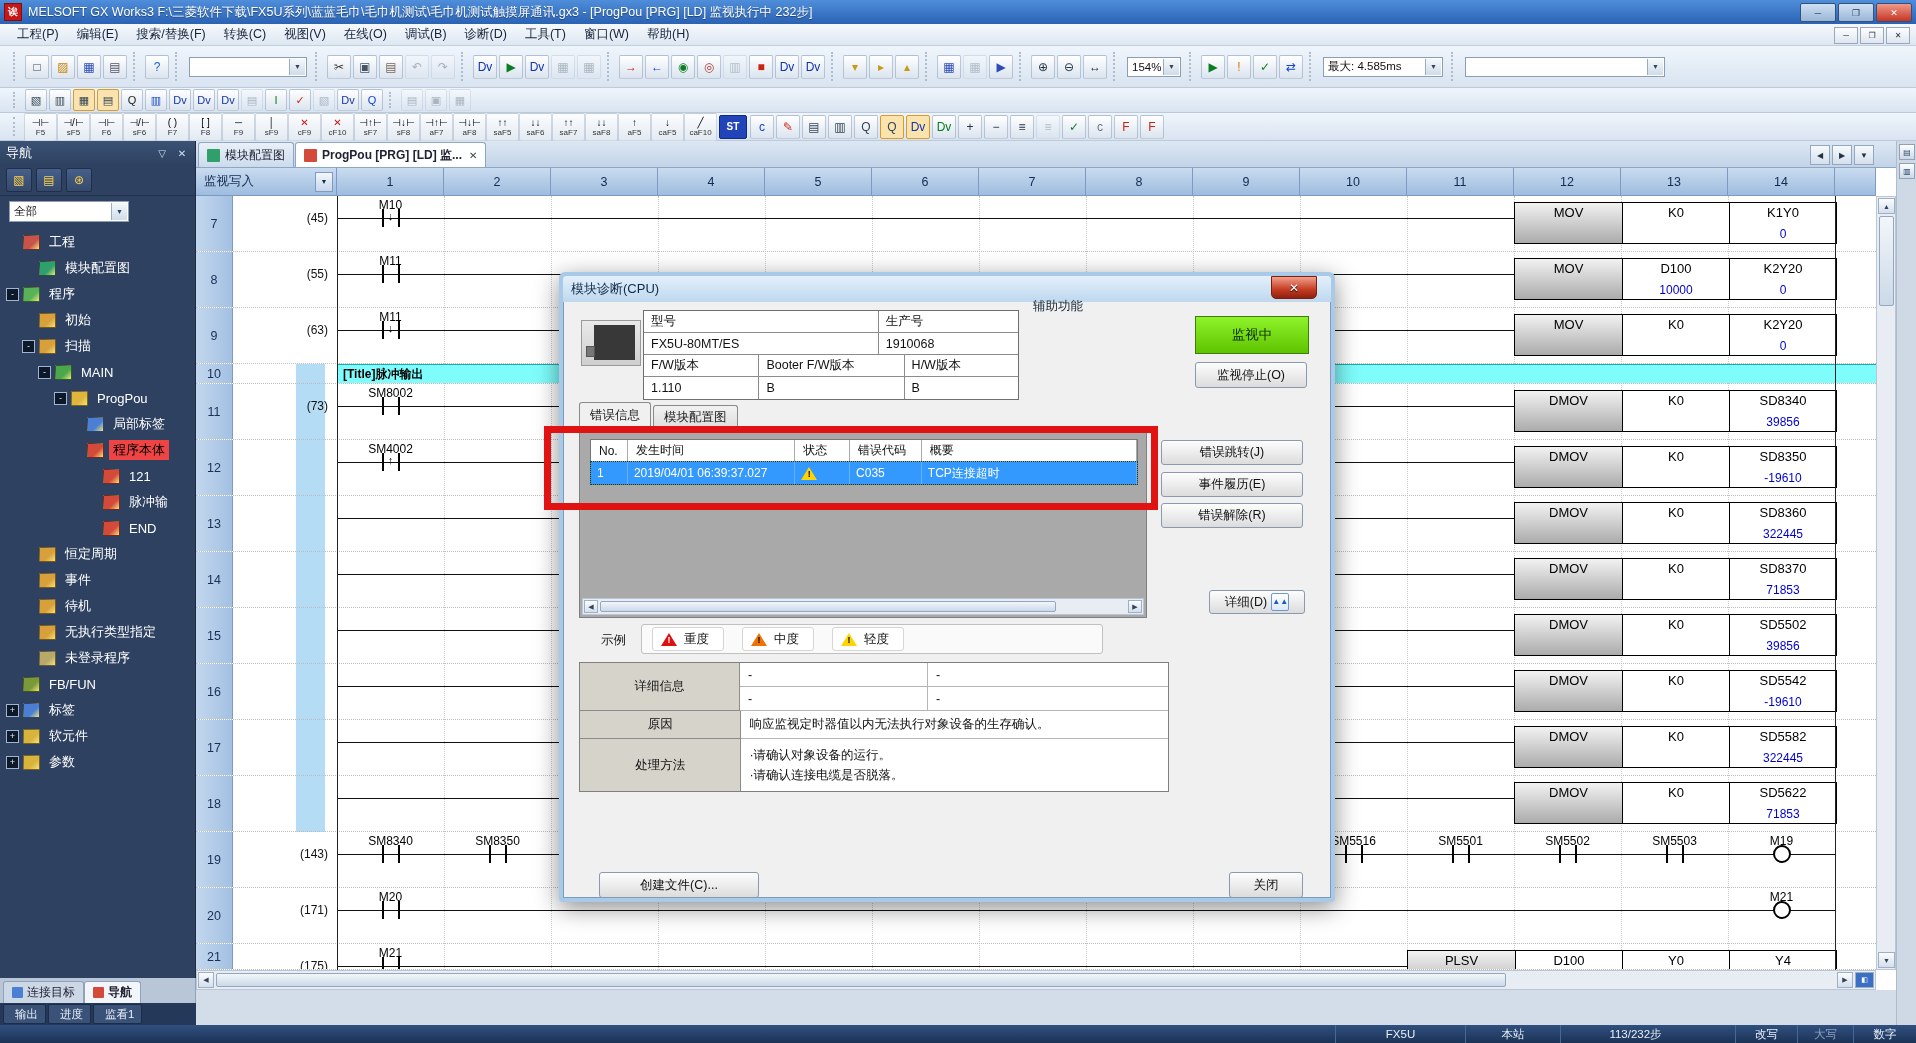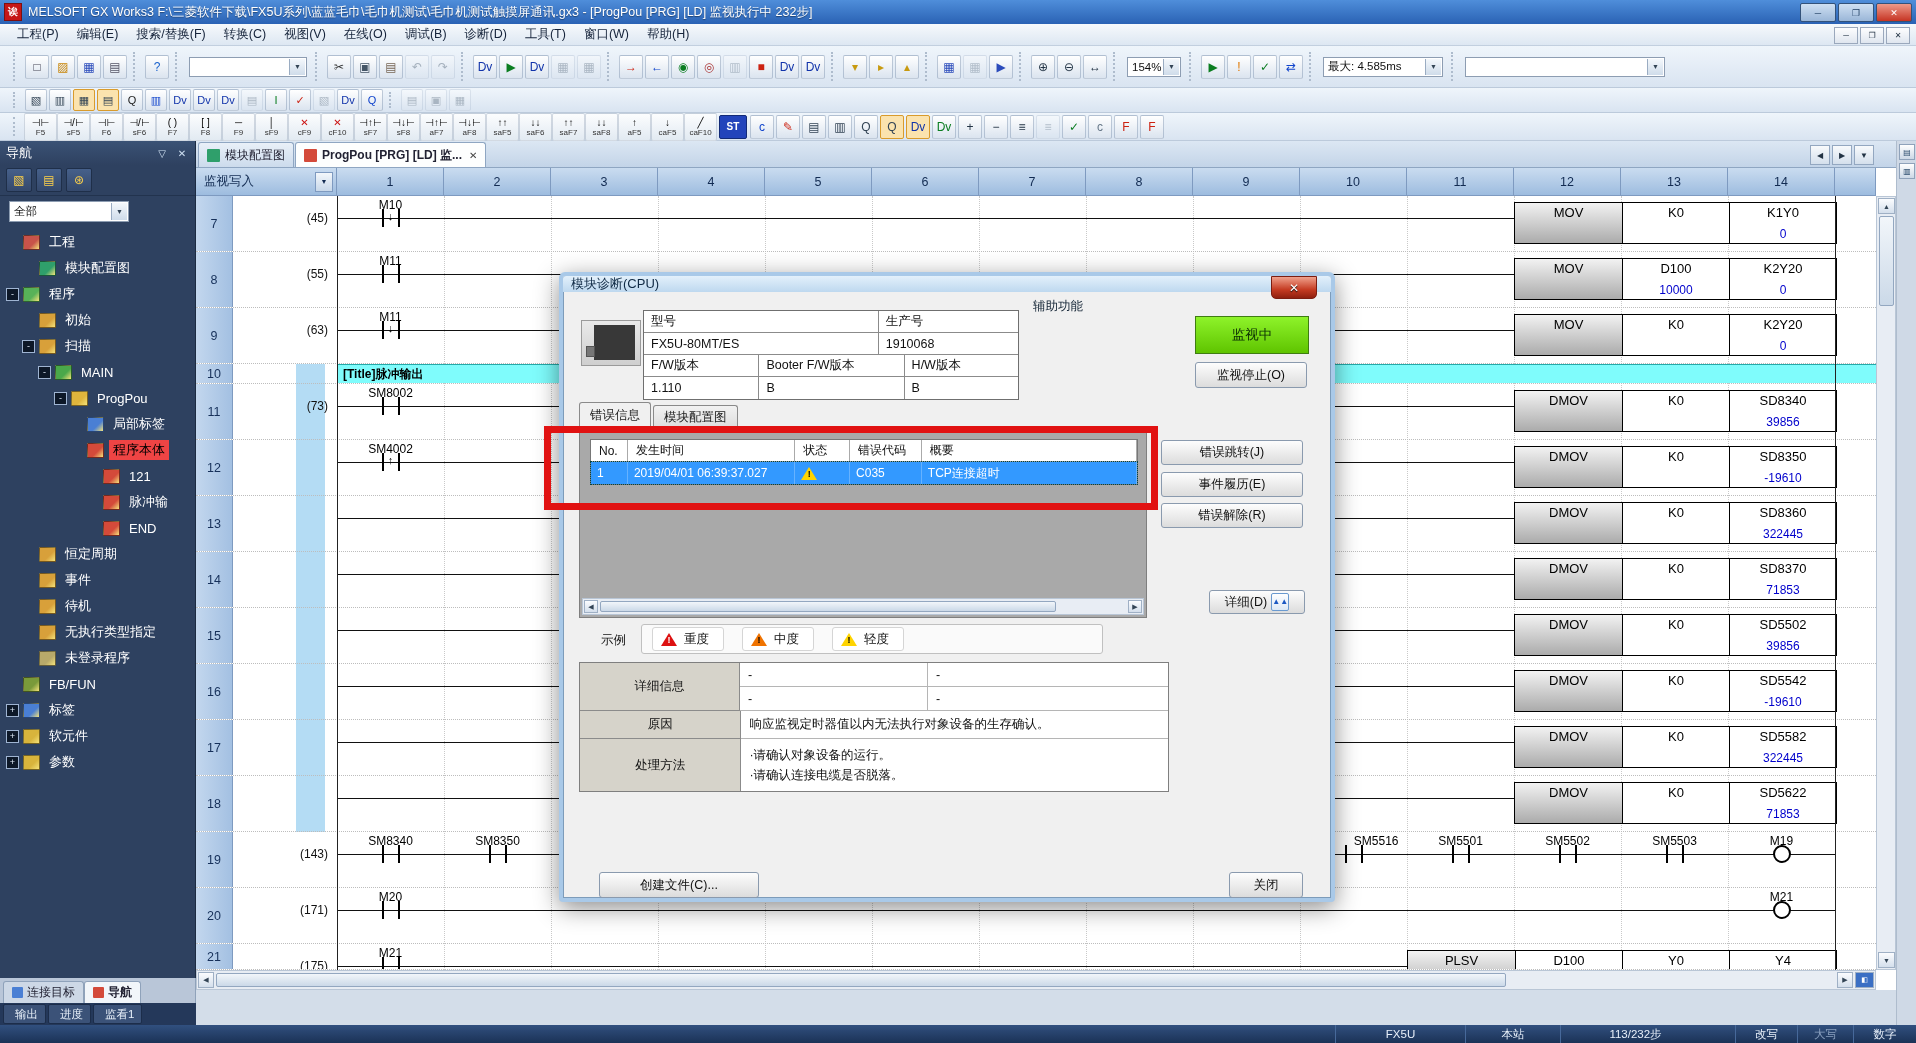"模块诊断(CPU)" #dlg-title { height: 16px -> 26px }
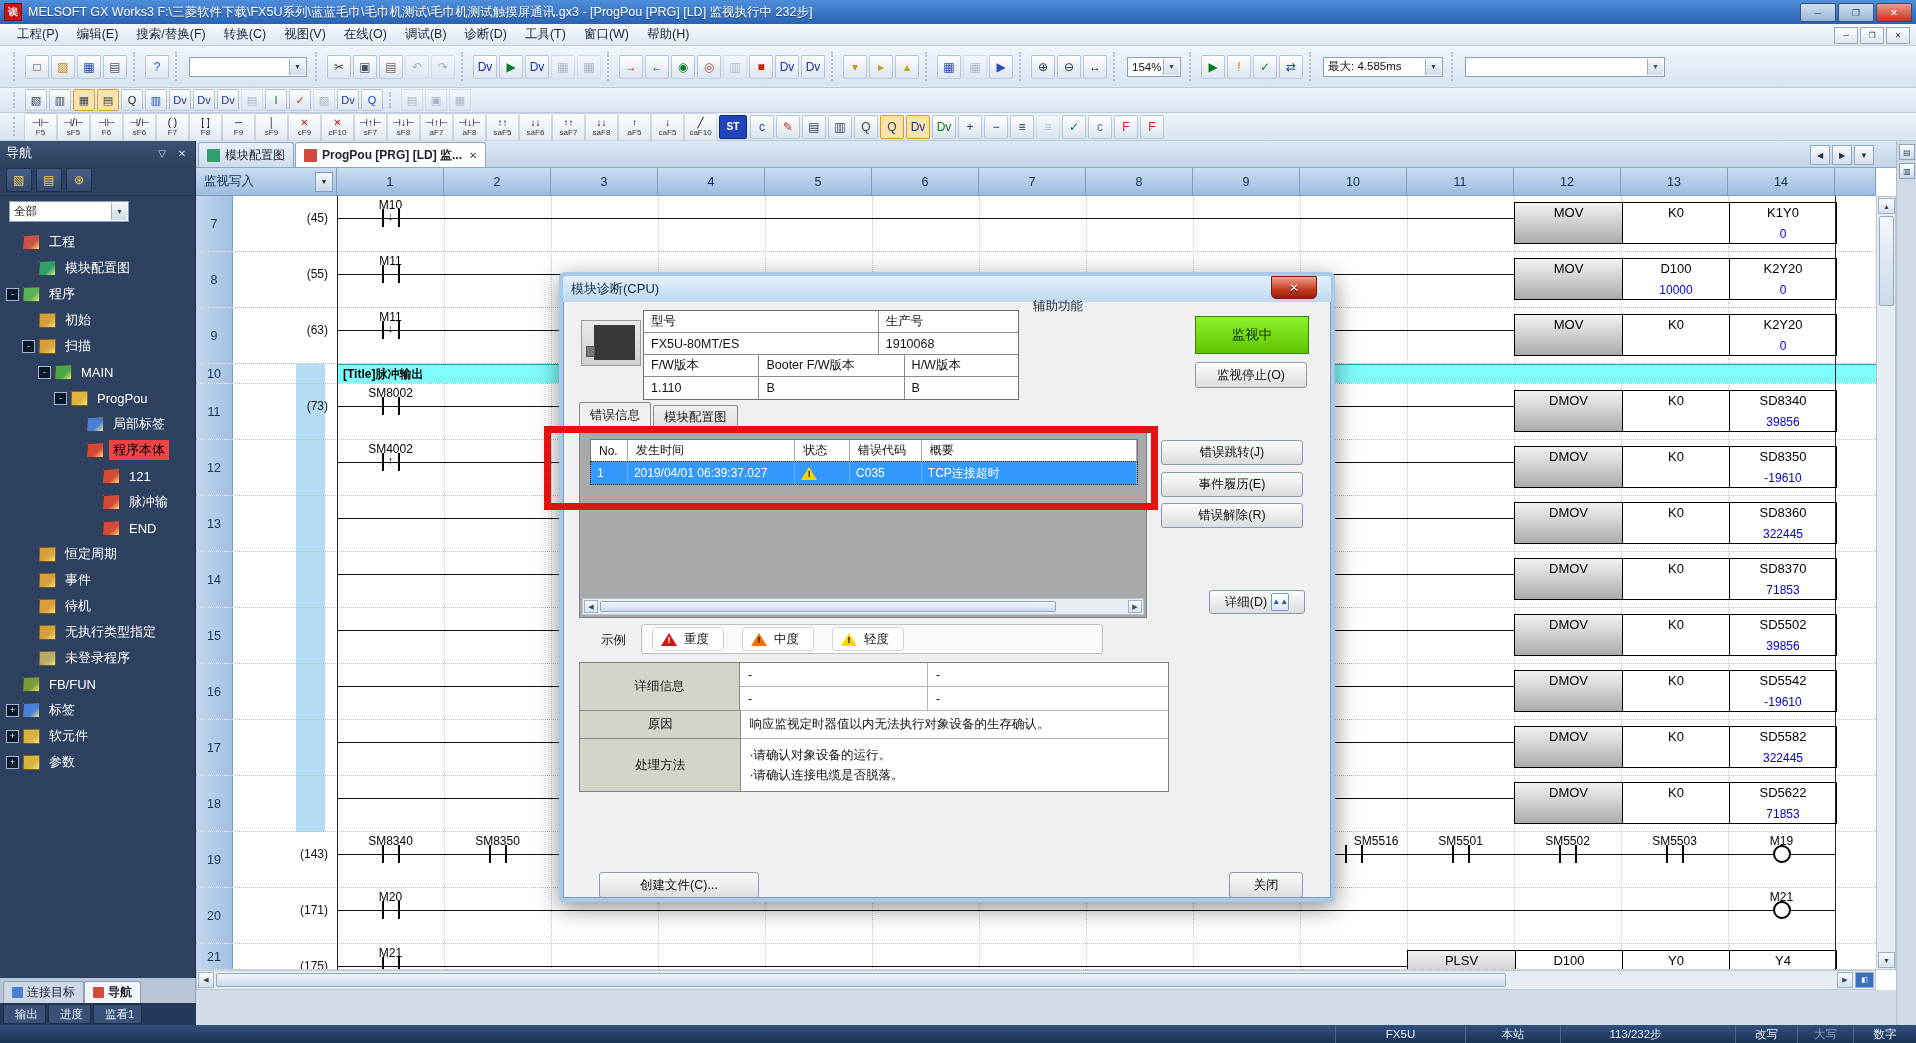"SM5516" div.clabel { text-align: right -> none }
